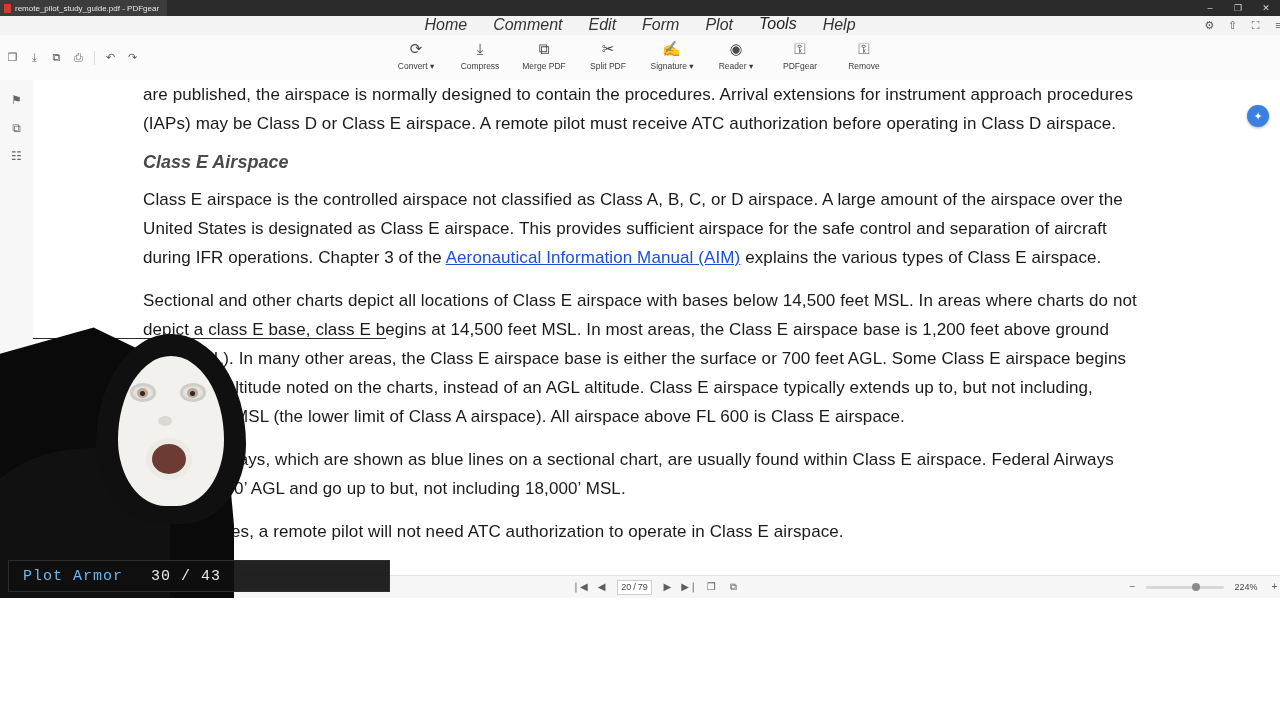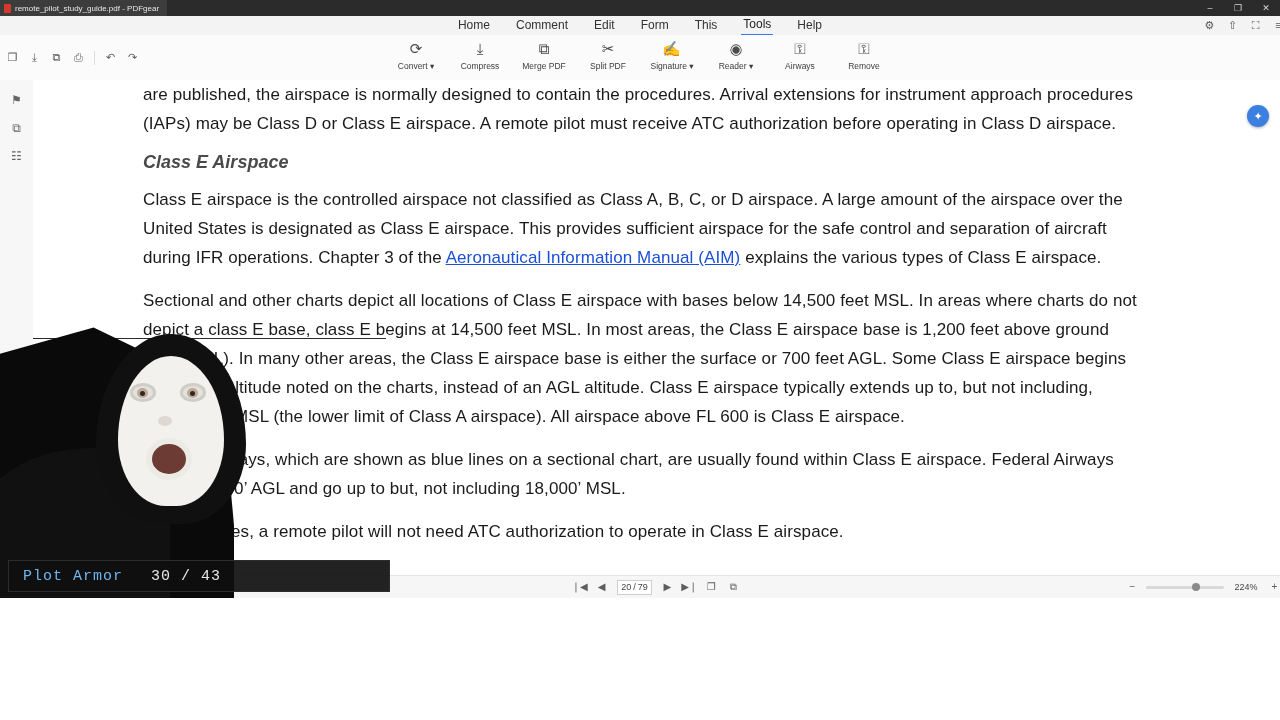"Home" .menu-item { font-size: 12px -> 16px; font-style: none -> italic }
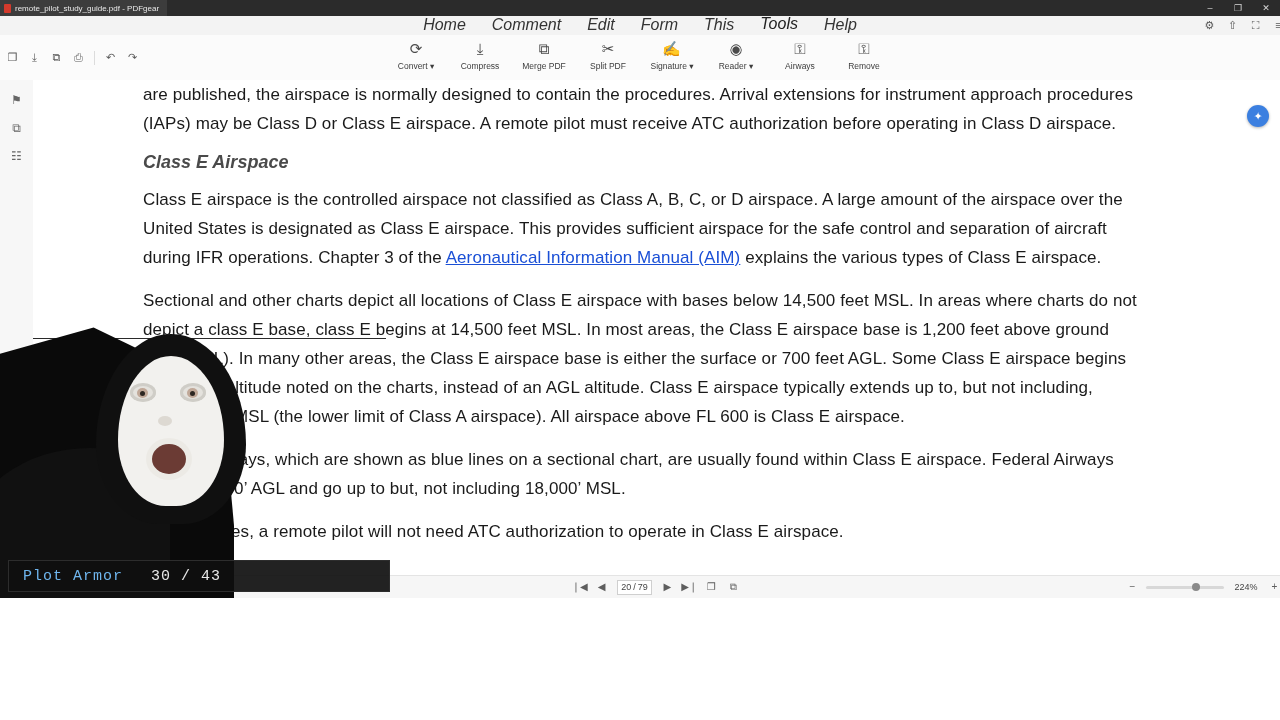"This" div.menu-item { text: This -> Plot }
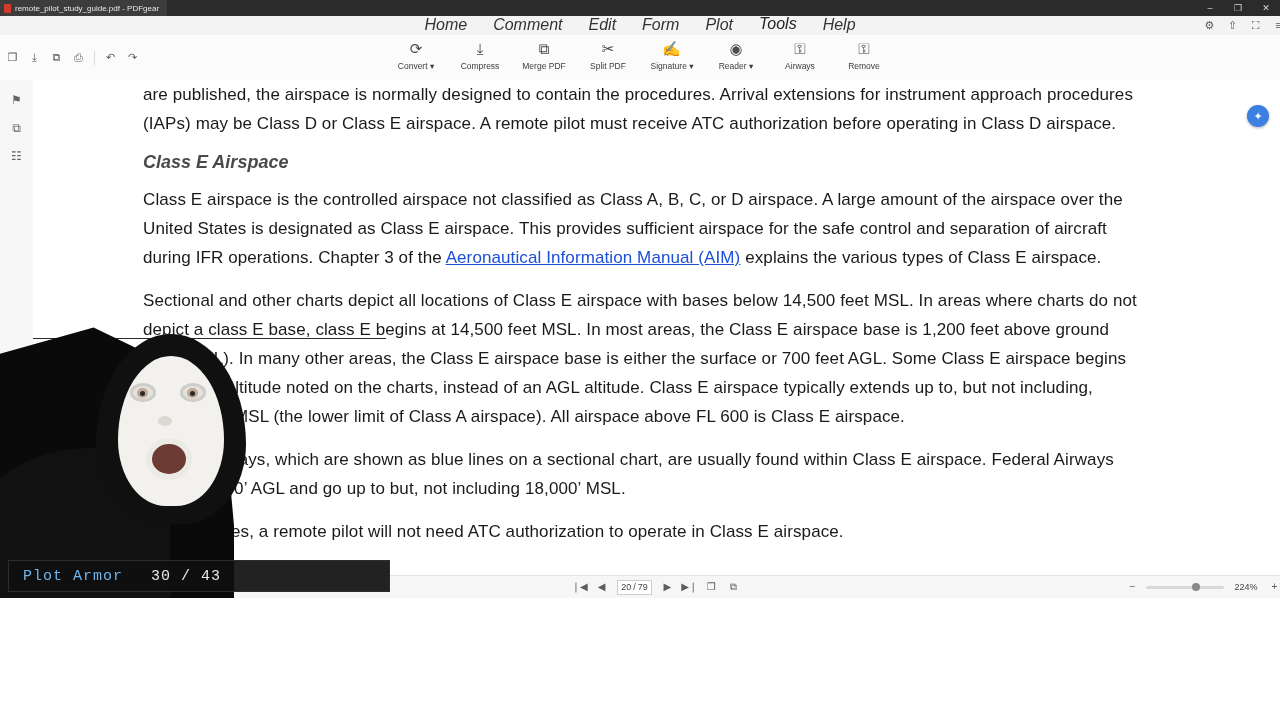"Airways" span.rb-label { text: Airways -> PDFgear }
